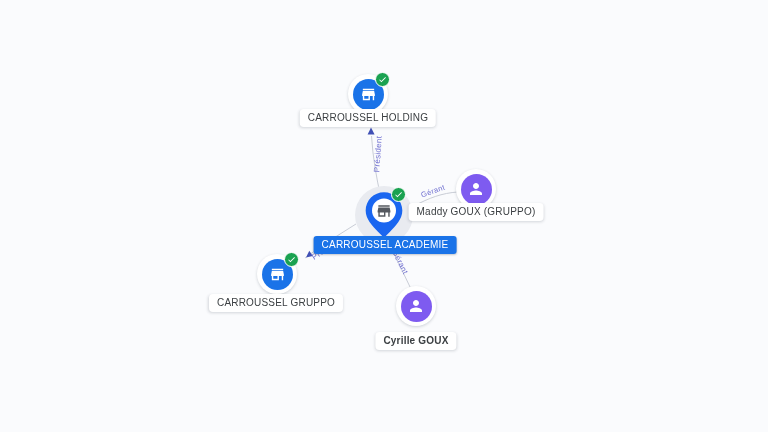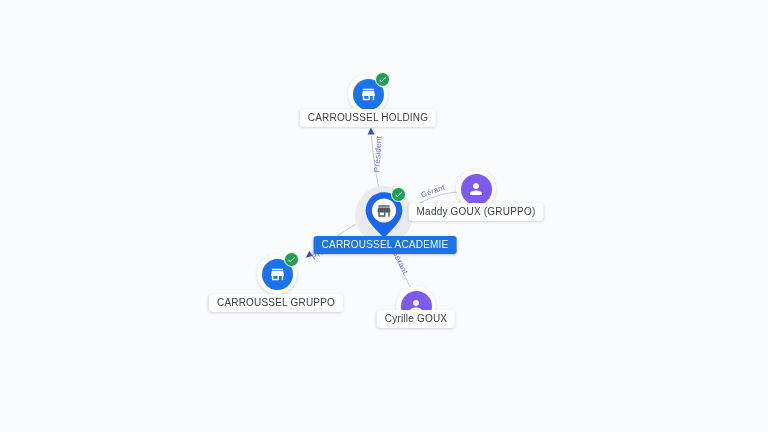"Cyrille GOUX" div.pill { font-weight: none -> bold; top: 310px -> 332px }
